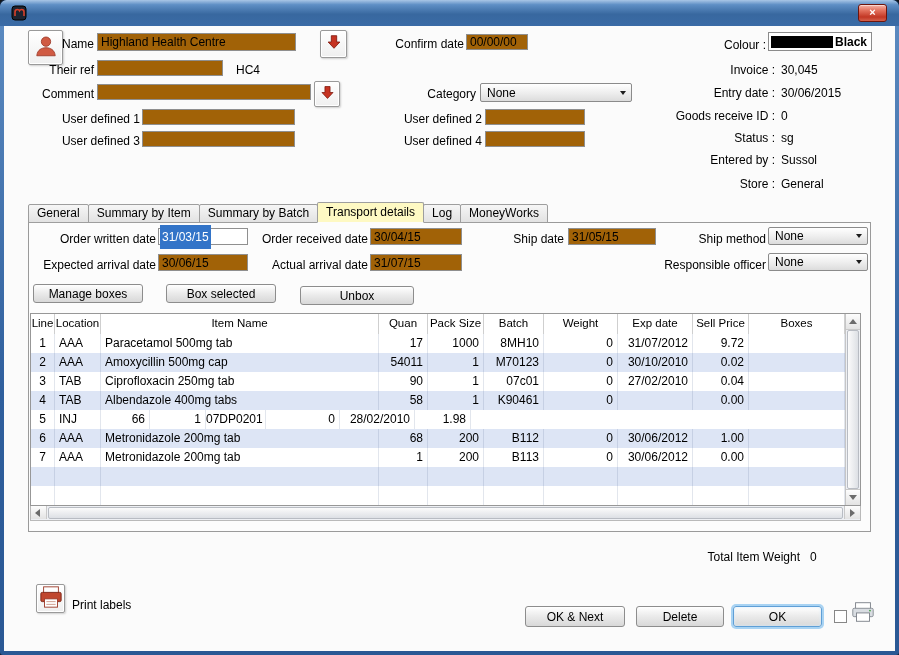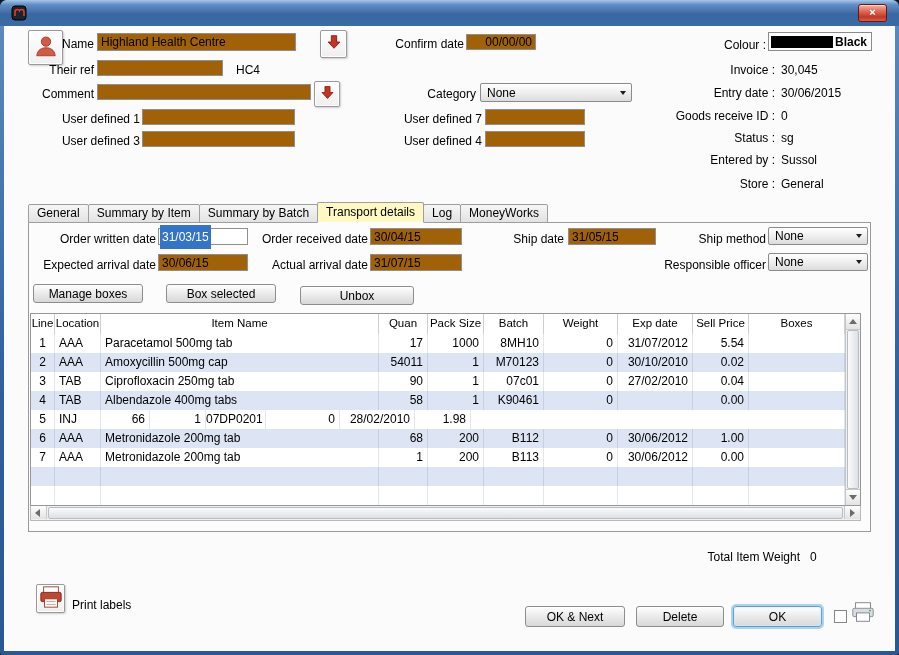"00/00/00" input.fld { text-align: right -> none; width: 70px -> 62px }
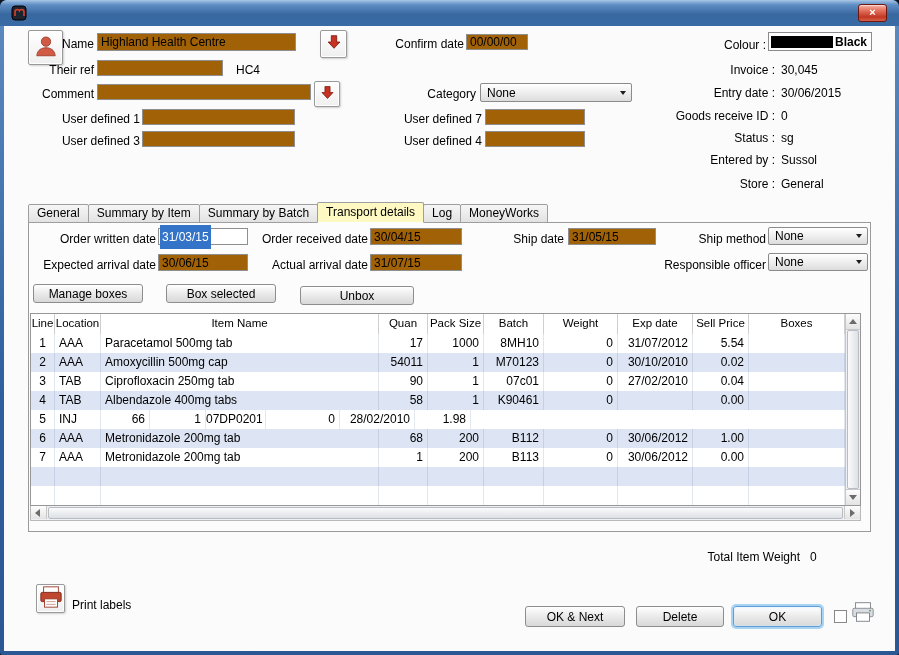"User defined 7" div.lblr { text: 7 -> 2 }
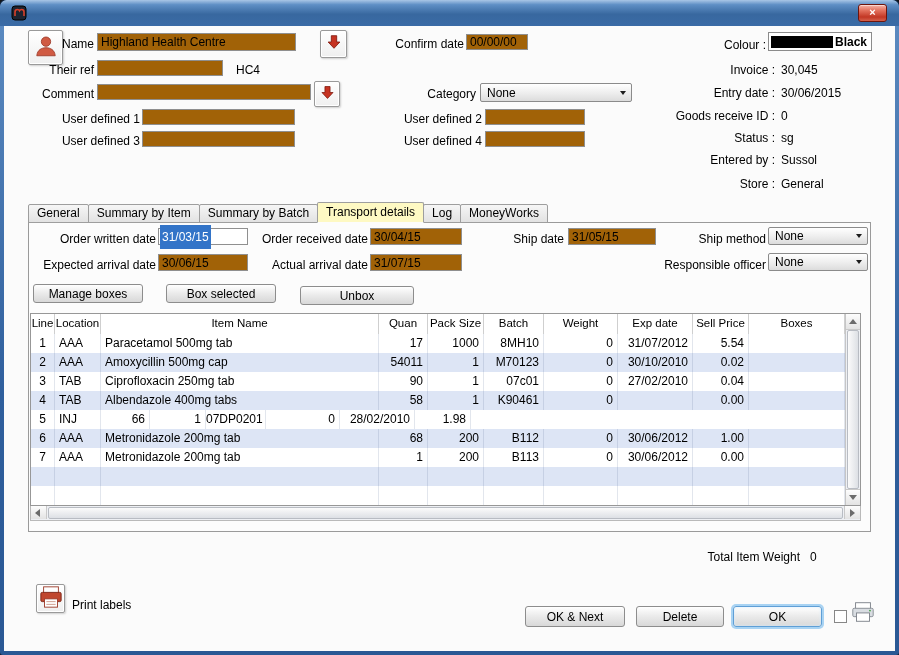"5.54" div.tcell { text: 5.54 -> 9.72 }
